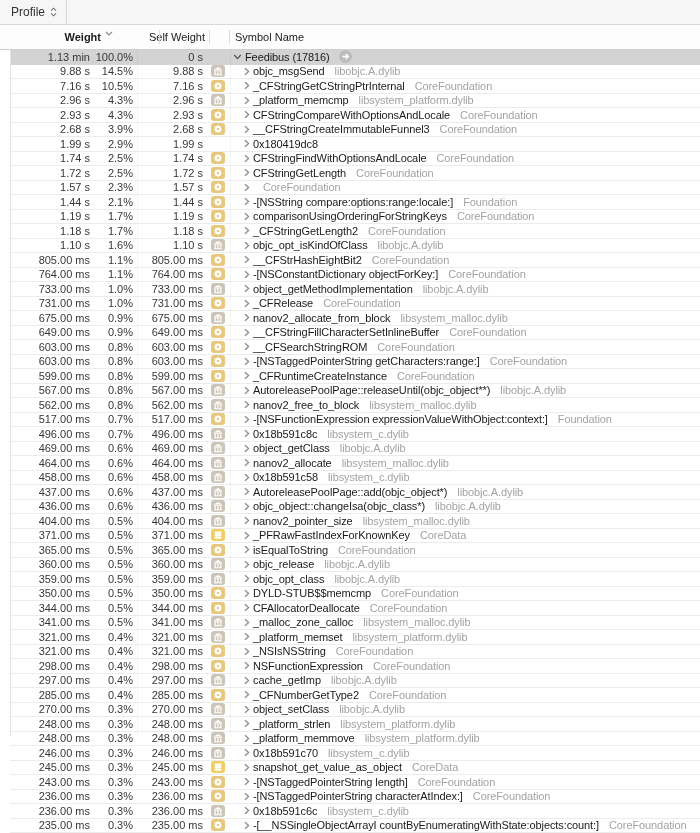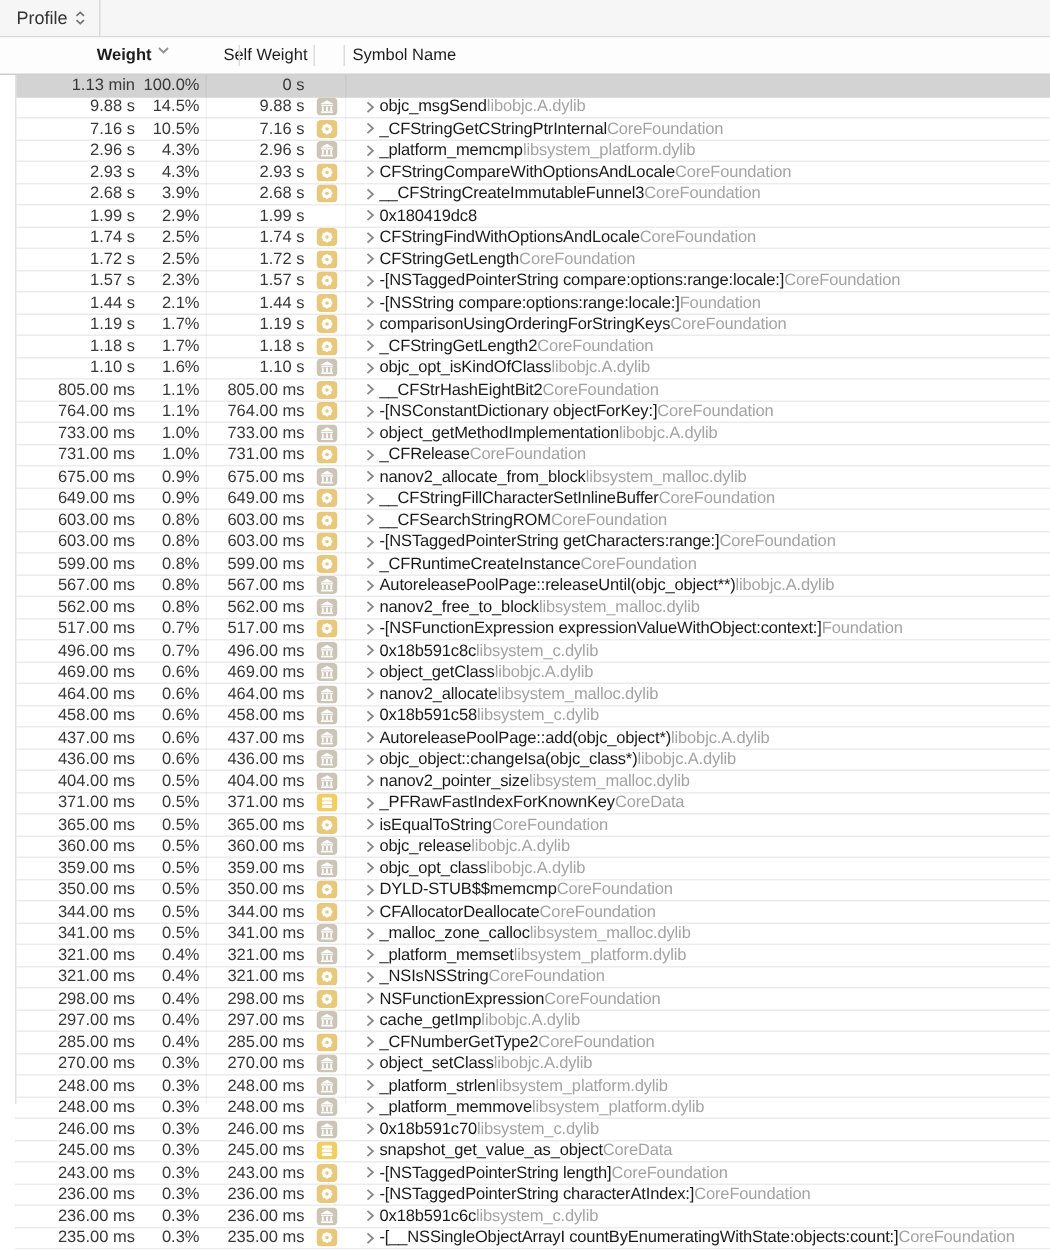"Feedibus (17816)" div.c-sym { html: none -> <div> <span> <svg> <polyline></polyline> </svg> </span> <span>Feedibus (17816)</span> <span> <svg> <circle></circle> <path></path> </svg> </span> </div> }
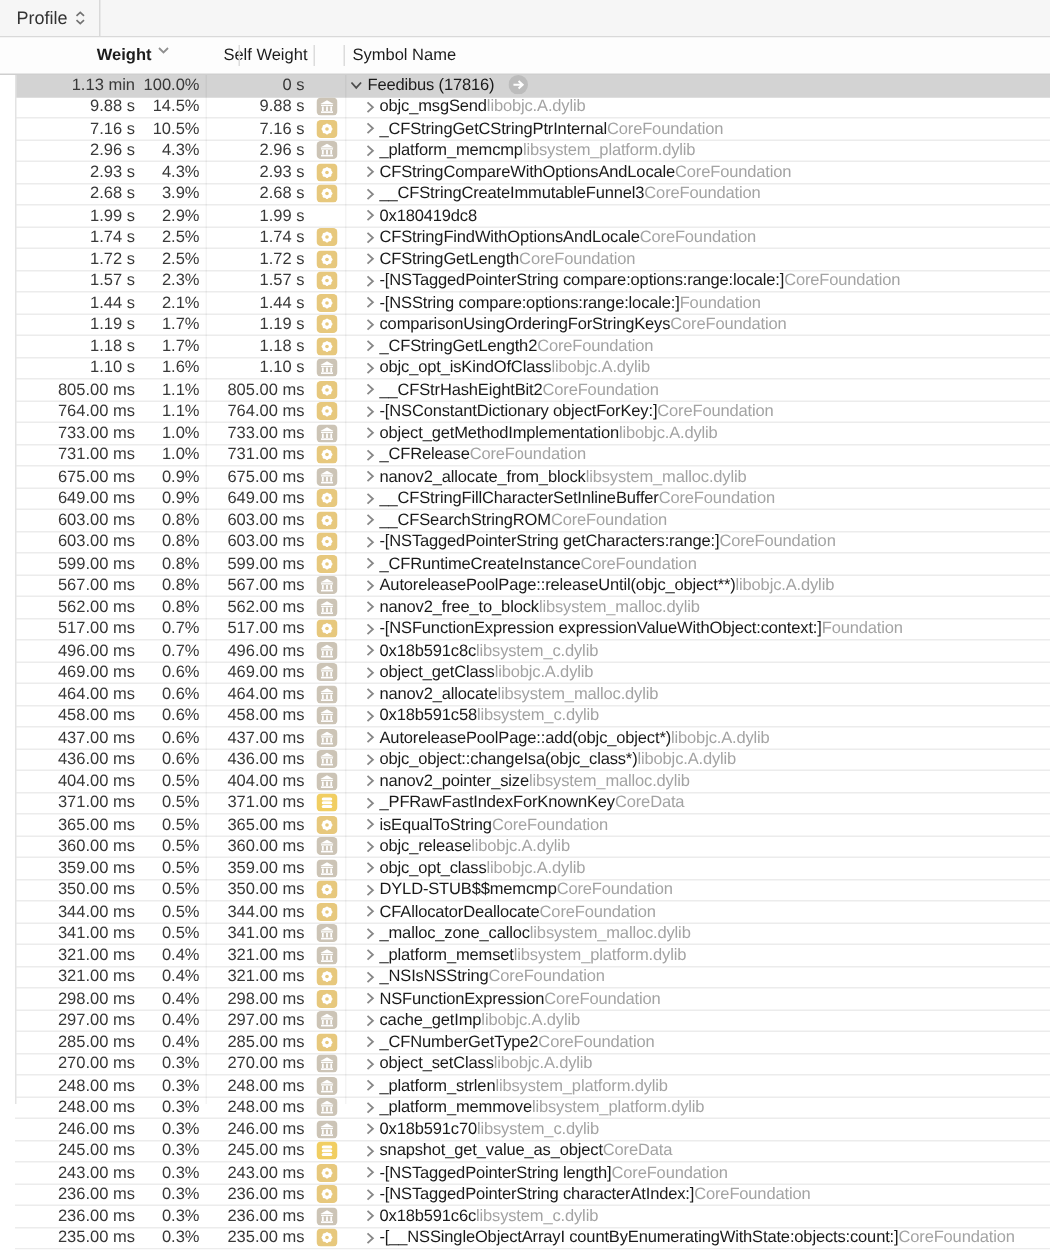"libobjc.A.dylib" .libname { margin-left: none -> 10px }
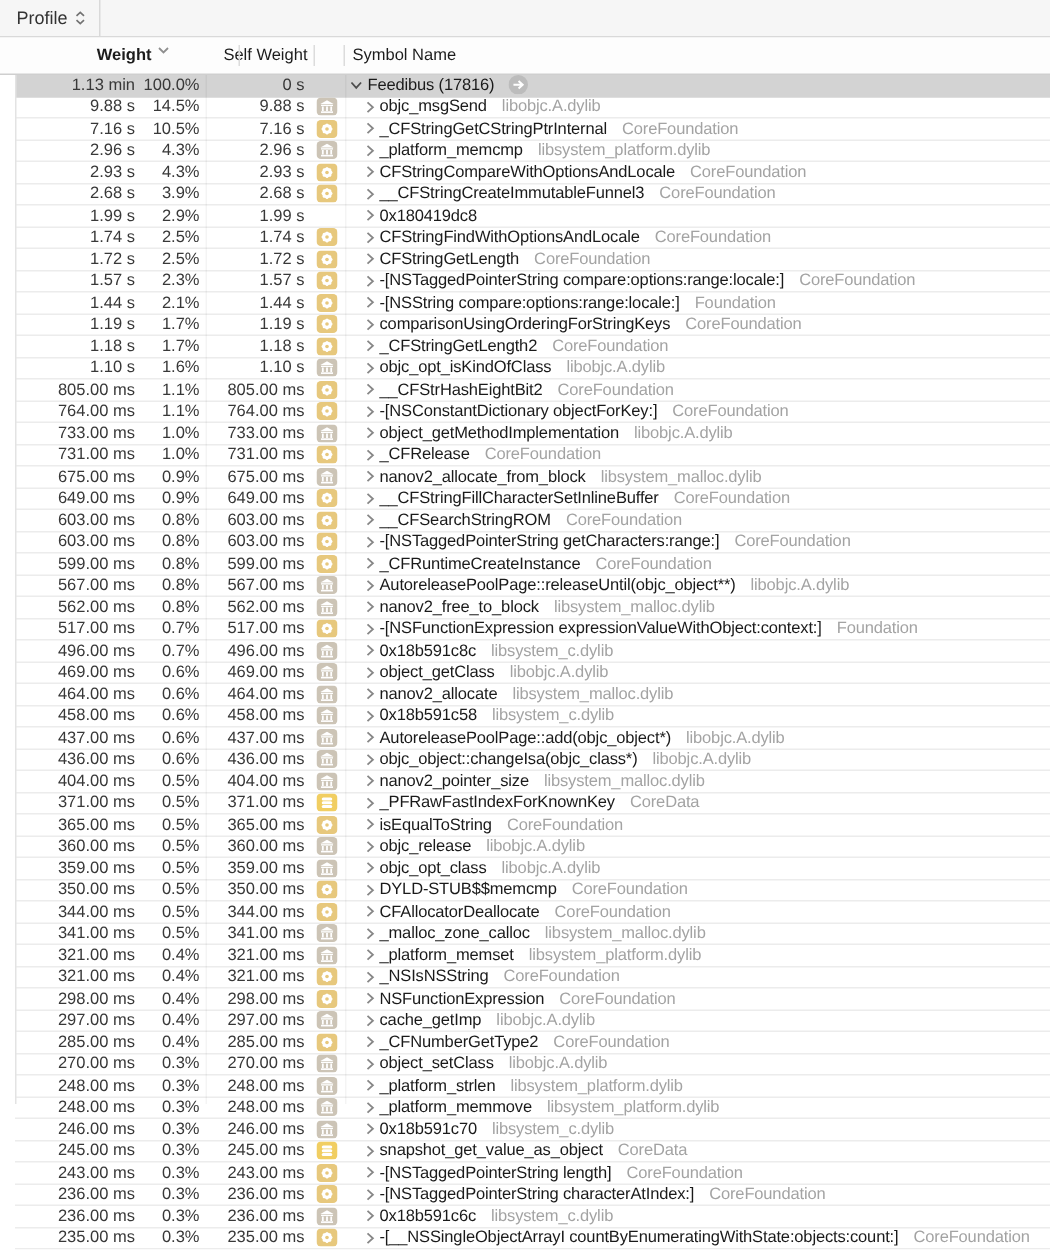"-[NSTaggedPointerString" span.symname { html: <span>-[NSTaggedPointerString compare:options:range:locale:]</span> -> none }
